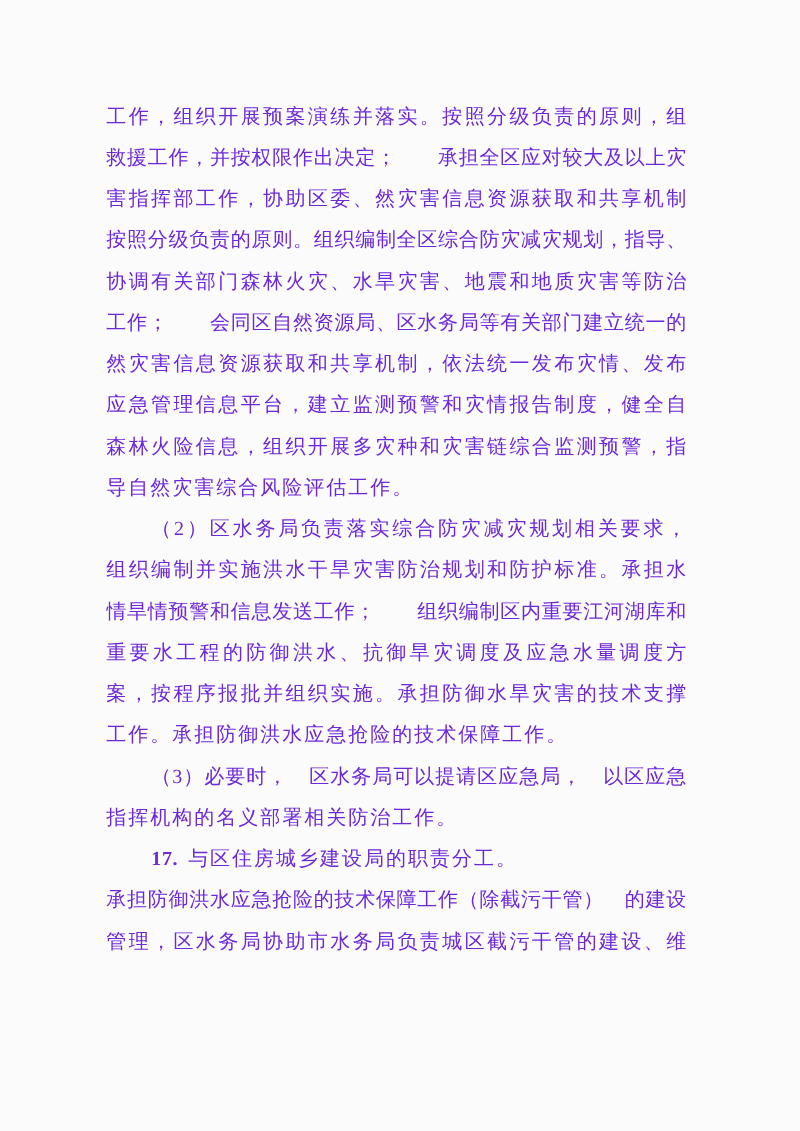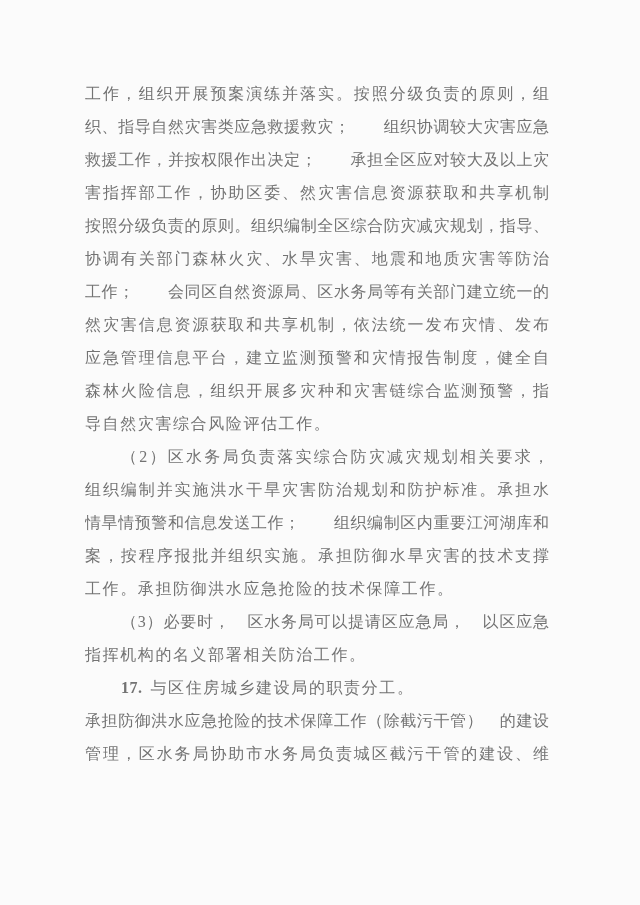"工作，组织开展预案演练并落实。按照分级负责的原则，组" div.textblock { color: #737373 -> #6d28d9 }
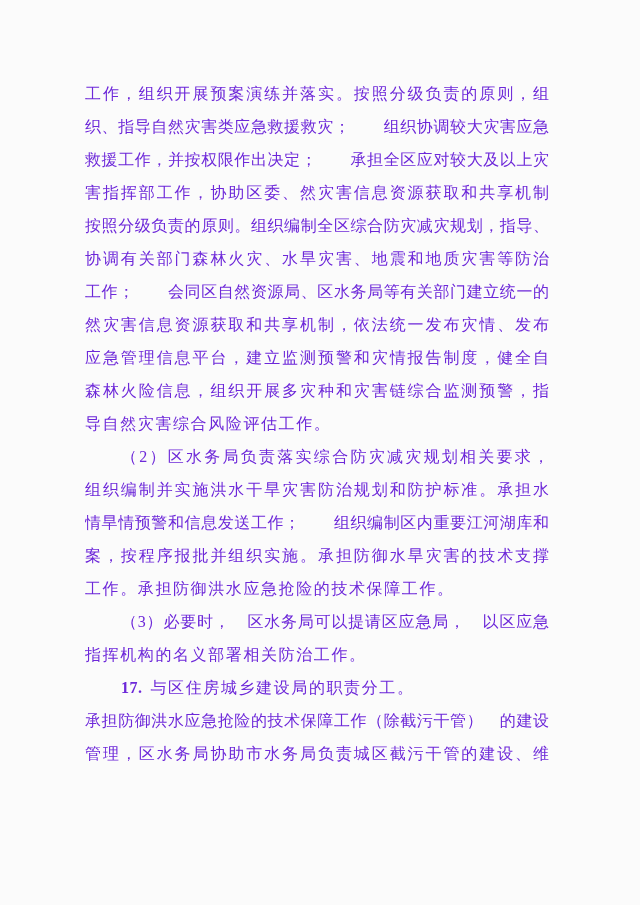"织、指导自然灾害类应急救援救灾； 组织协调较大灾害应急" div.line { html: <div><span>织、指导自然灾害类应急救援救灾； 组织协调较大灾害应急</span></div> -> none }
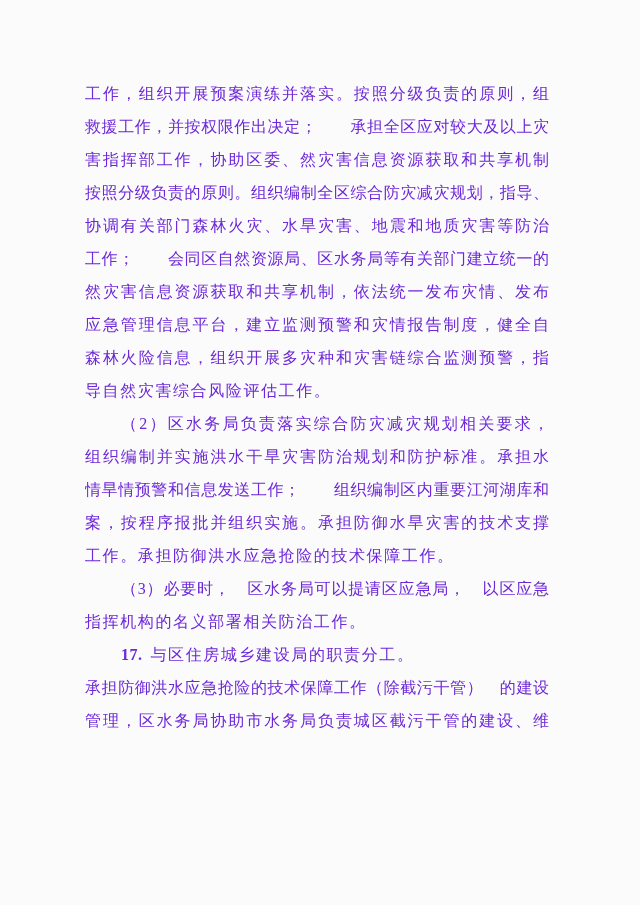"重要水工程的防御洪水、抗御旱灾调度及应急水量调度方" div.line { html: none -> <div><span>重要水工程的防御洪水、抗御旱灾调度及应急水量调度方</span></div> }
